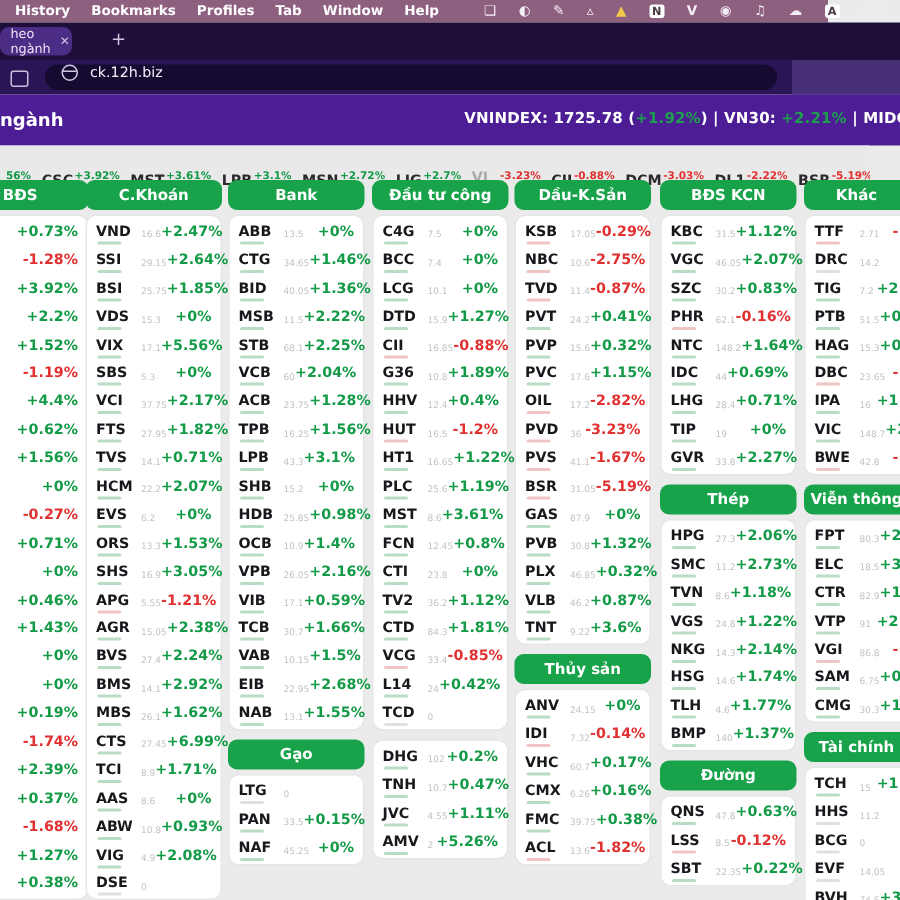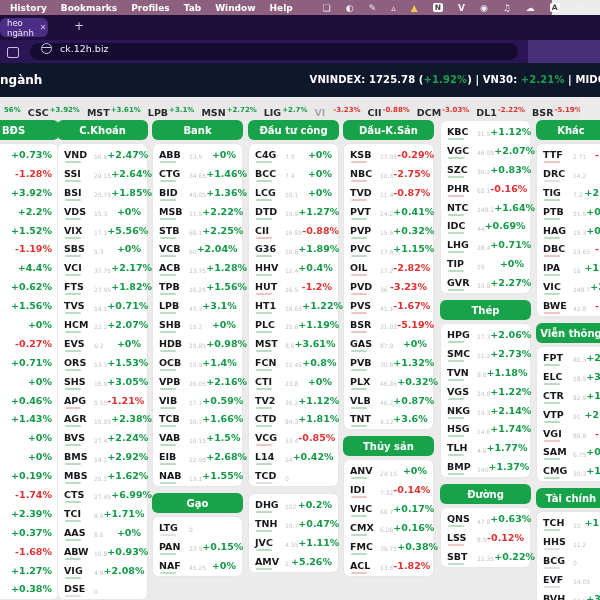"ngành" .pagehead { background: #0f172a -> #4c1d95 }
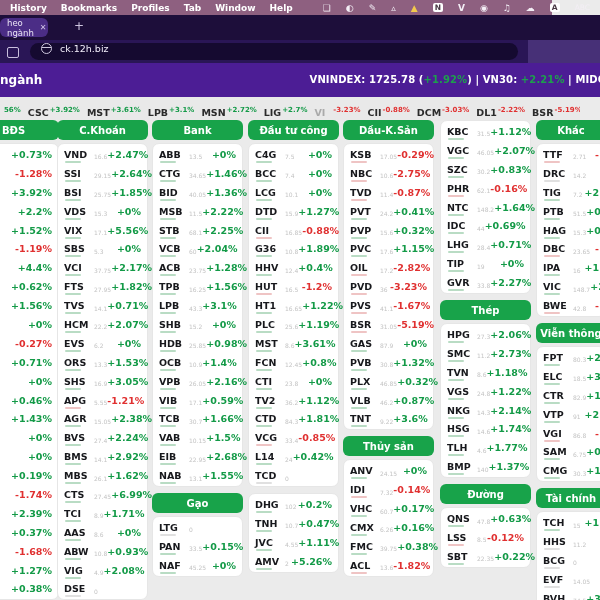"56%" .strip { align-items: flex-end -> flex-start; padding: 3px 3px -> 16px 3px }
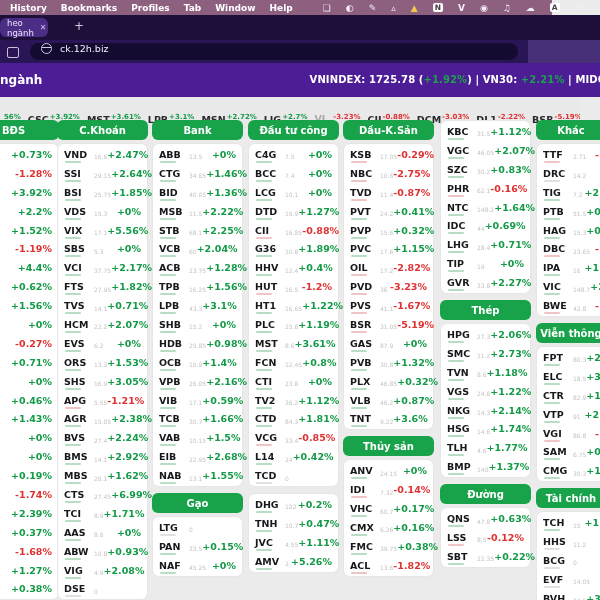"BĐS KCN" div.sechead { html: none -> <div>BĐS KCN</div> }
